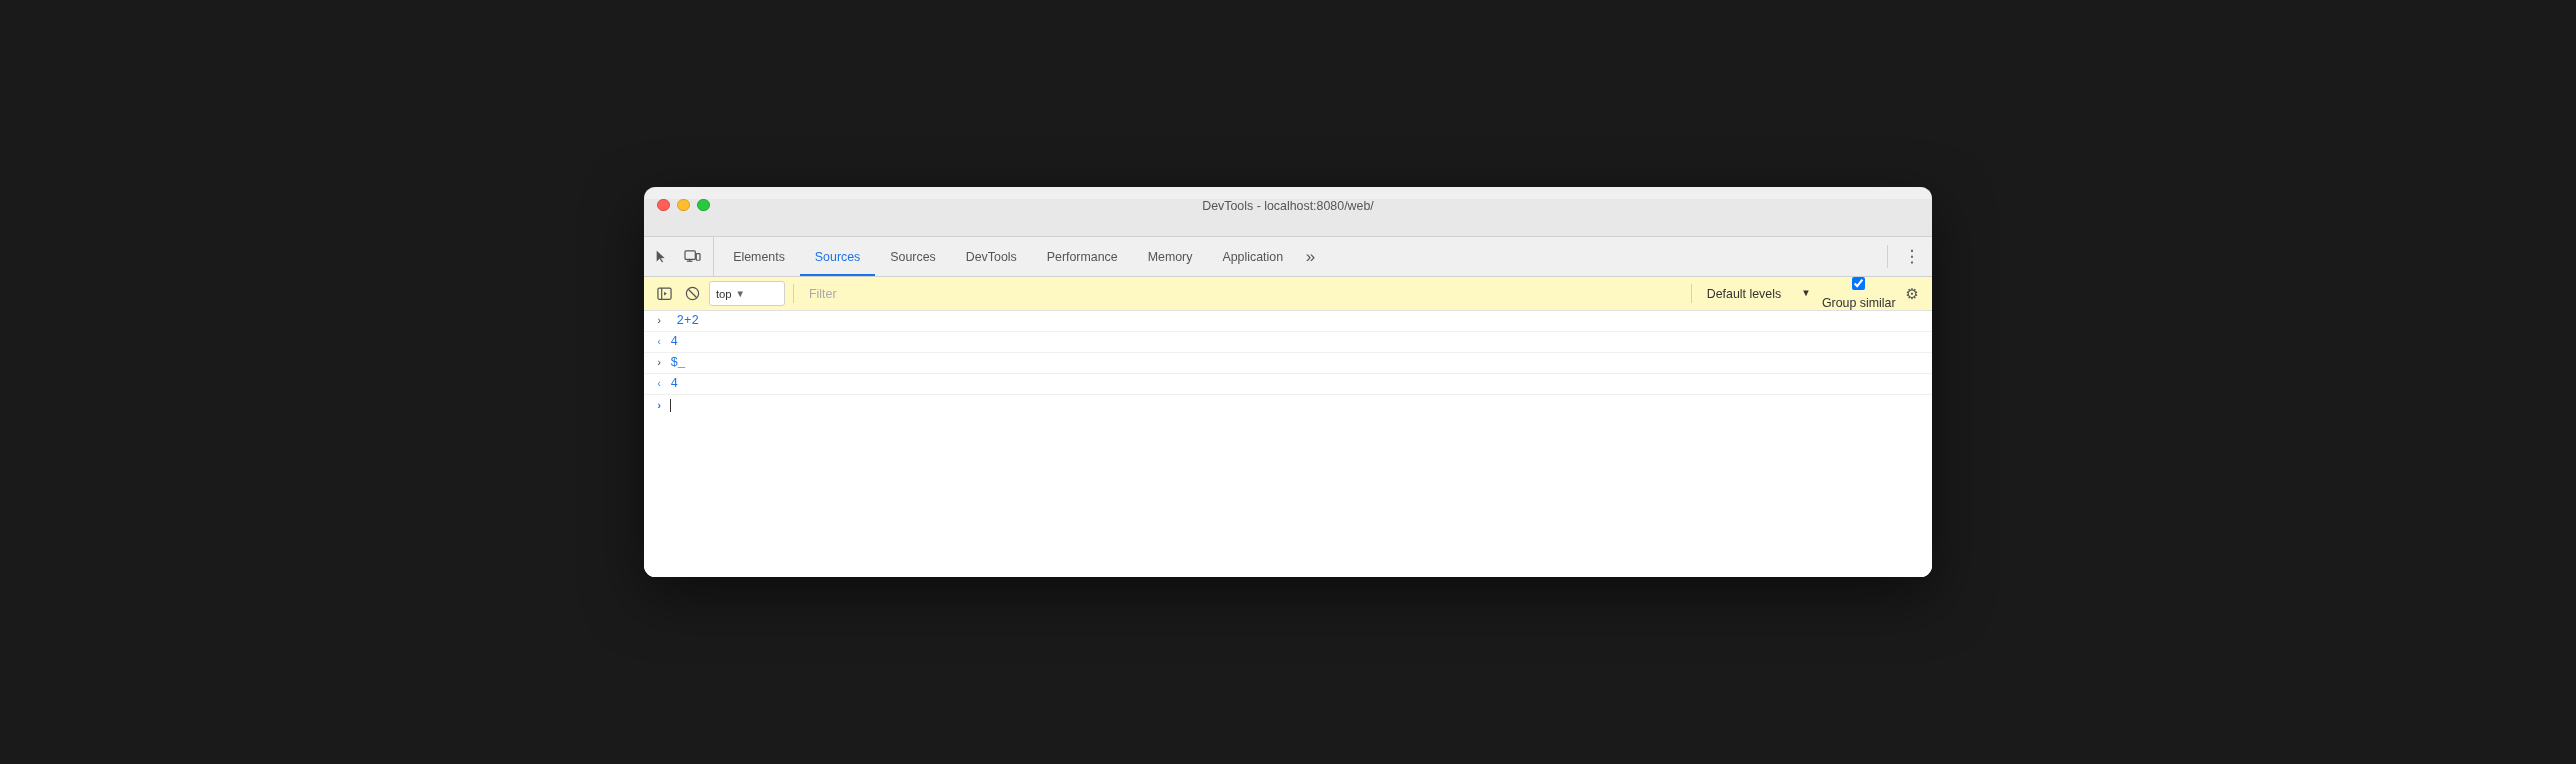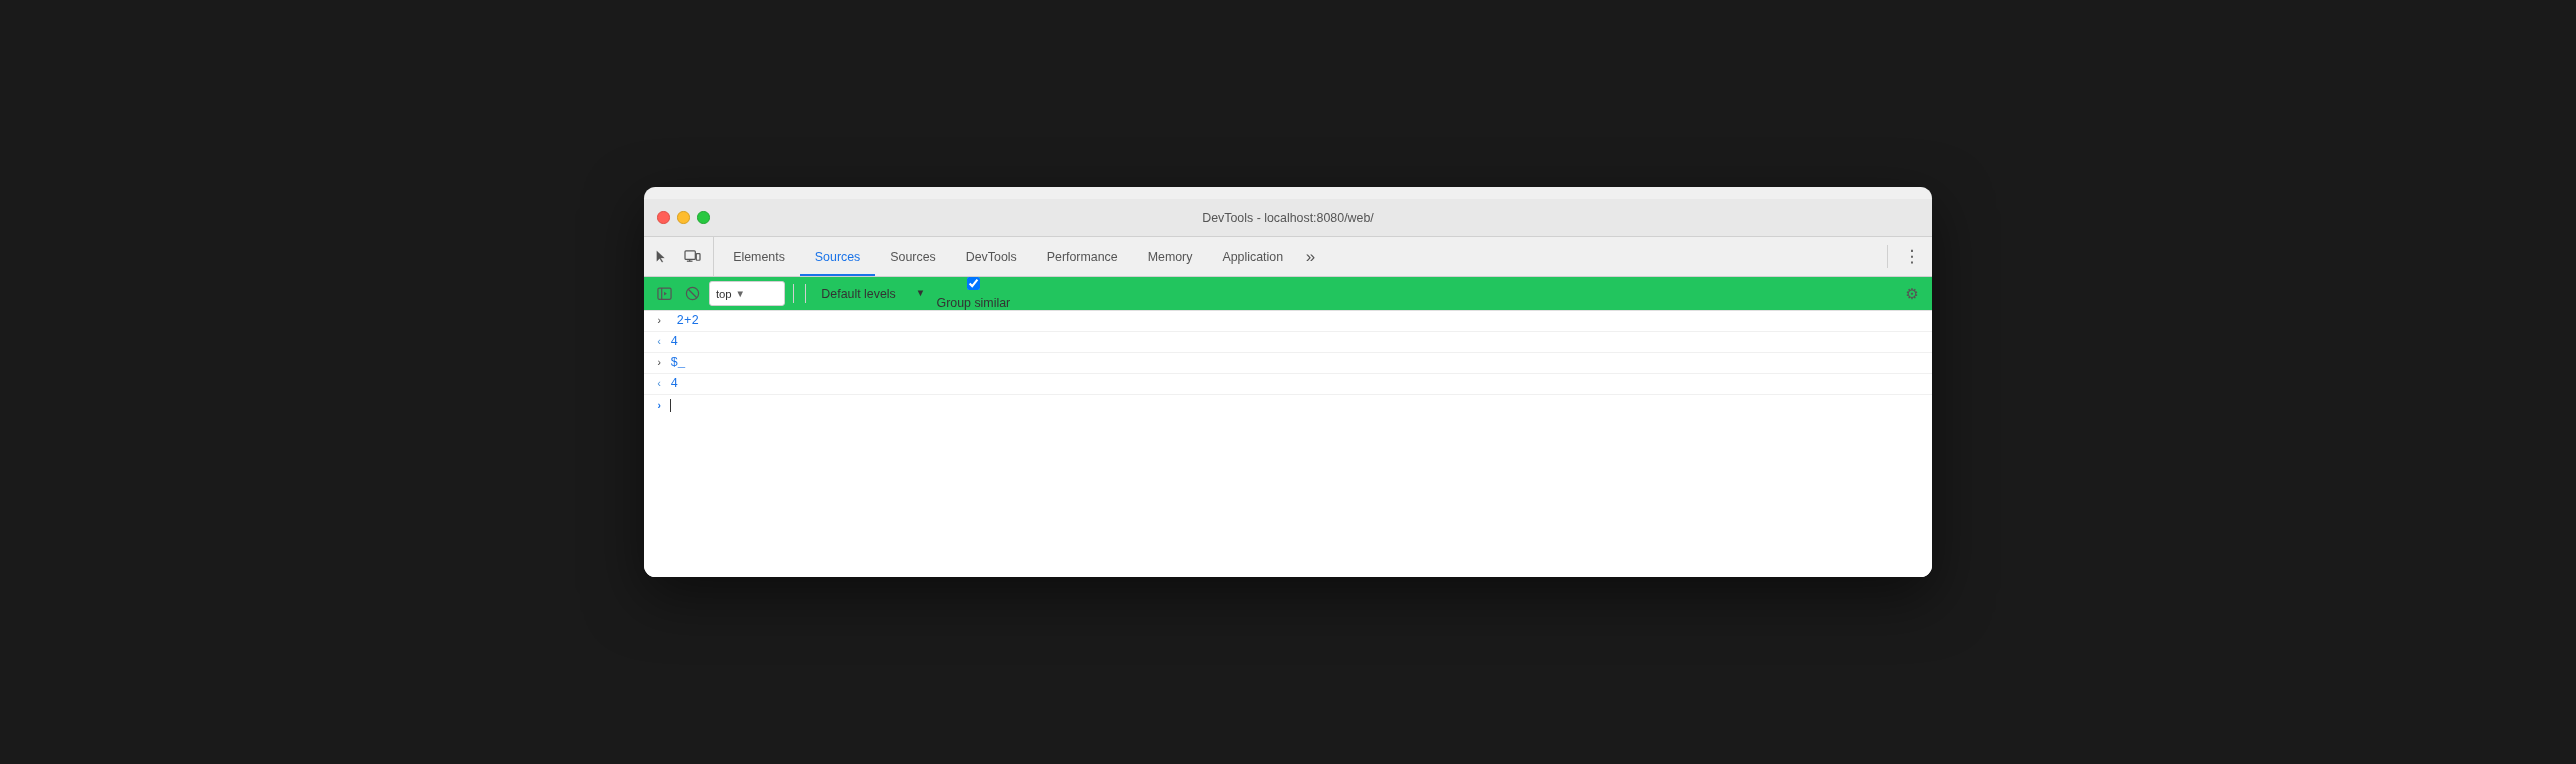"DevTools - localhost:8080/web/" .titlebar { align-items: center -> flex-start }
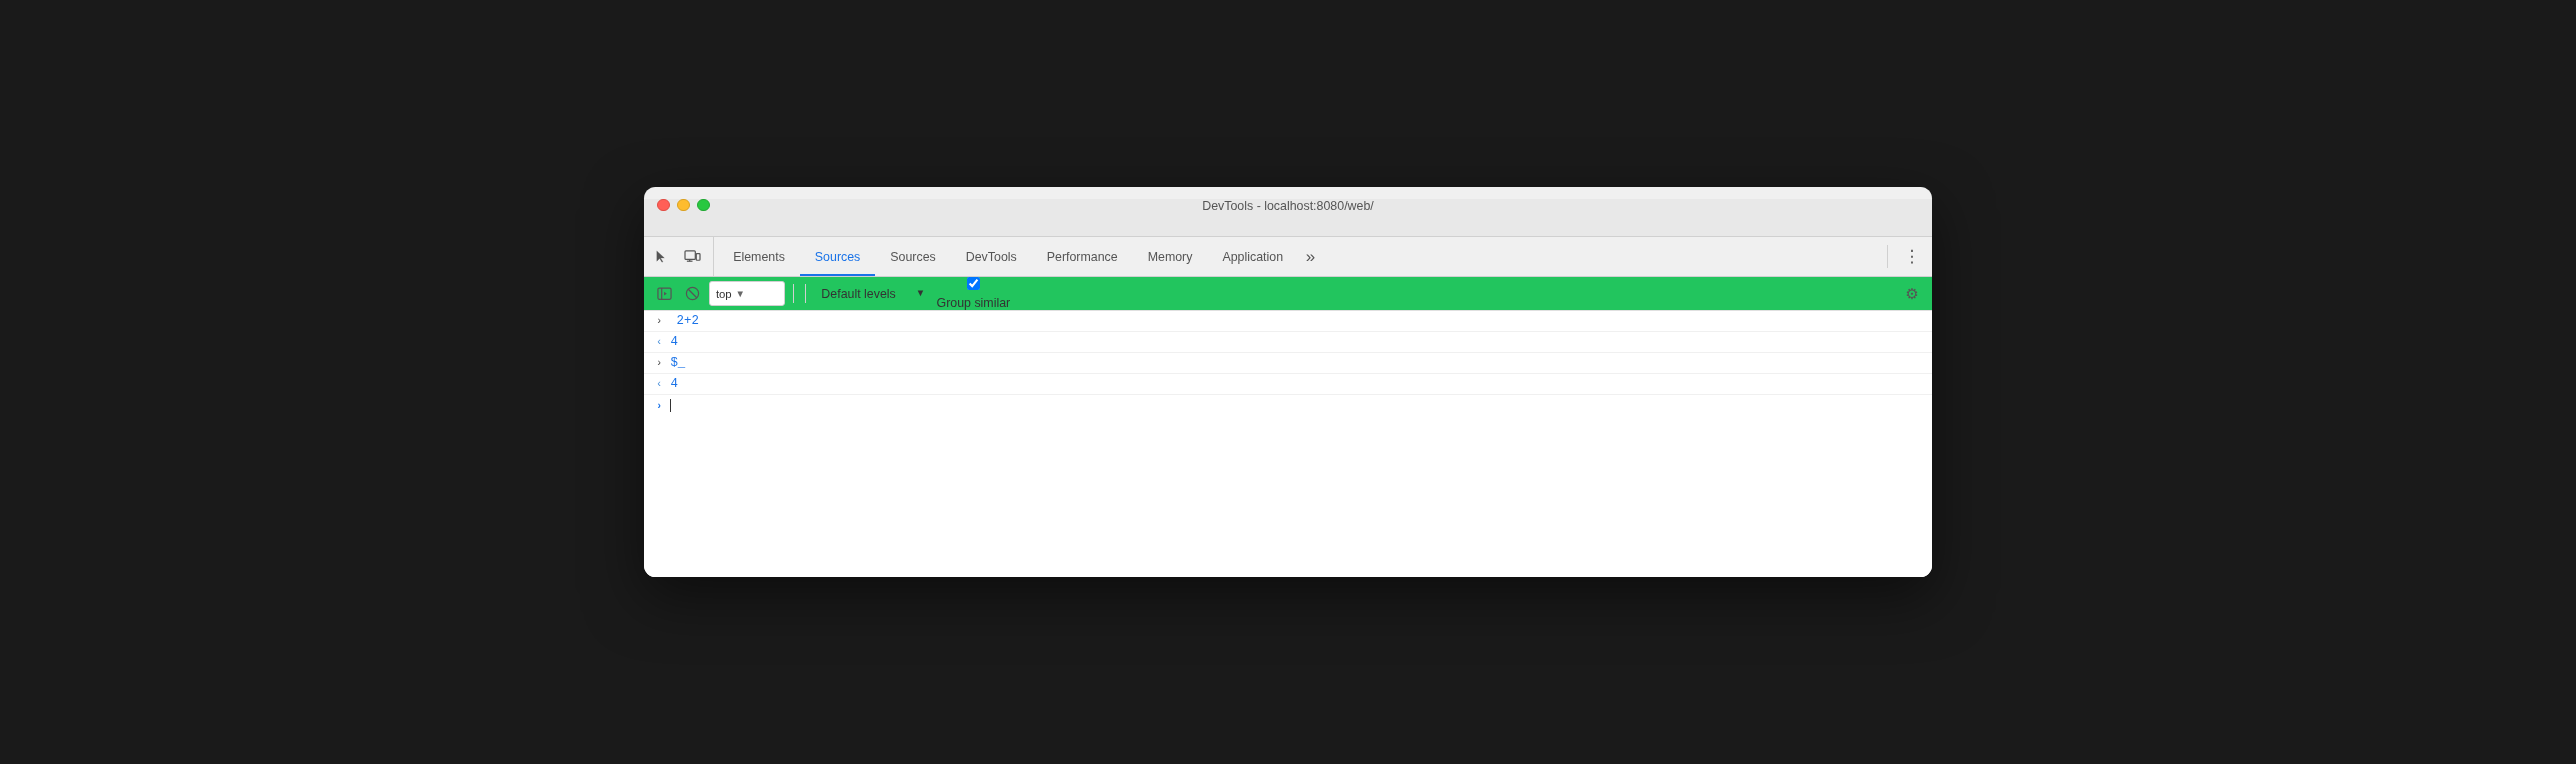"top" .console-toolbar { background: #22c55e -> #fef9c3 }
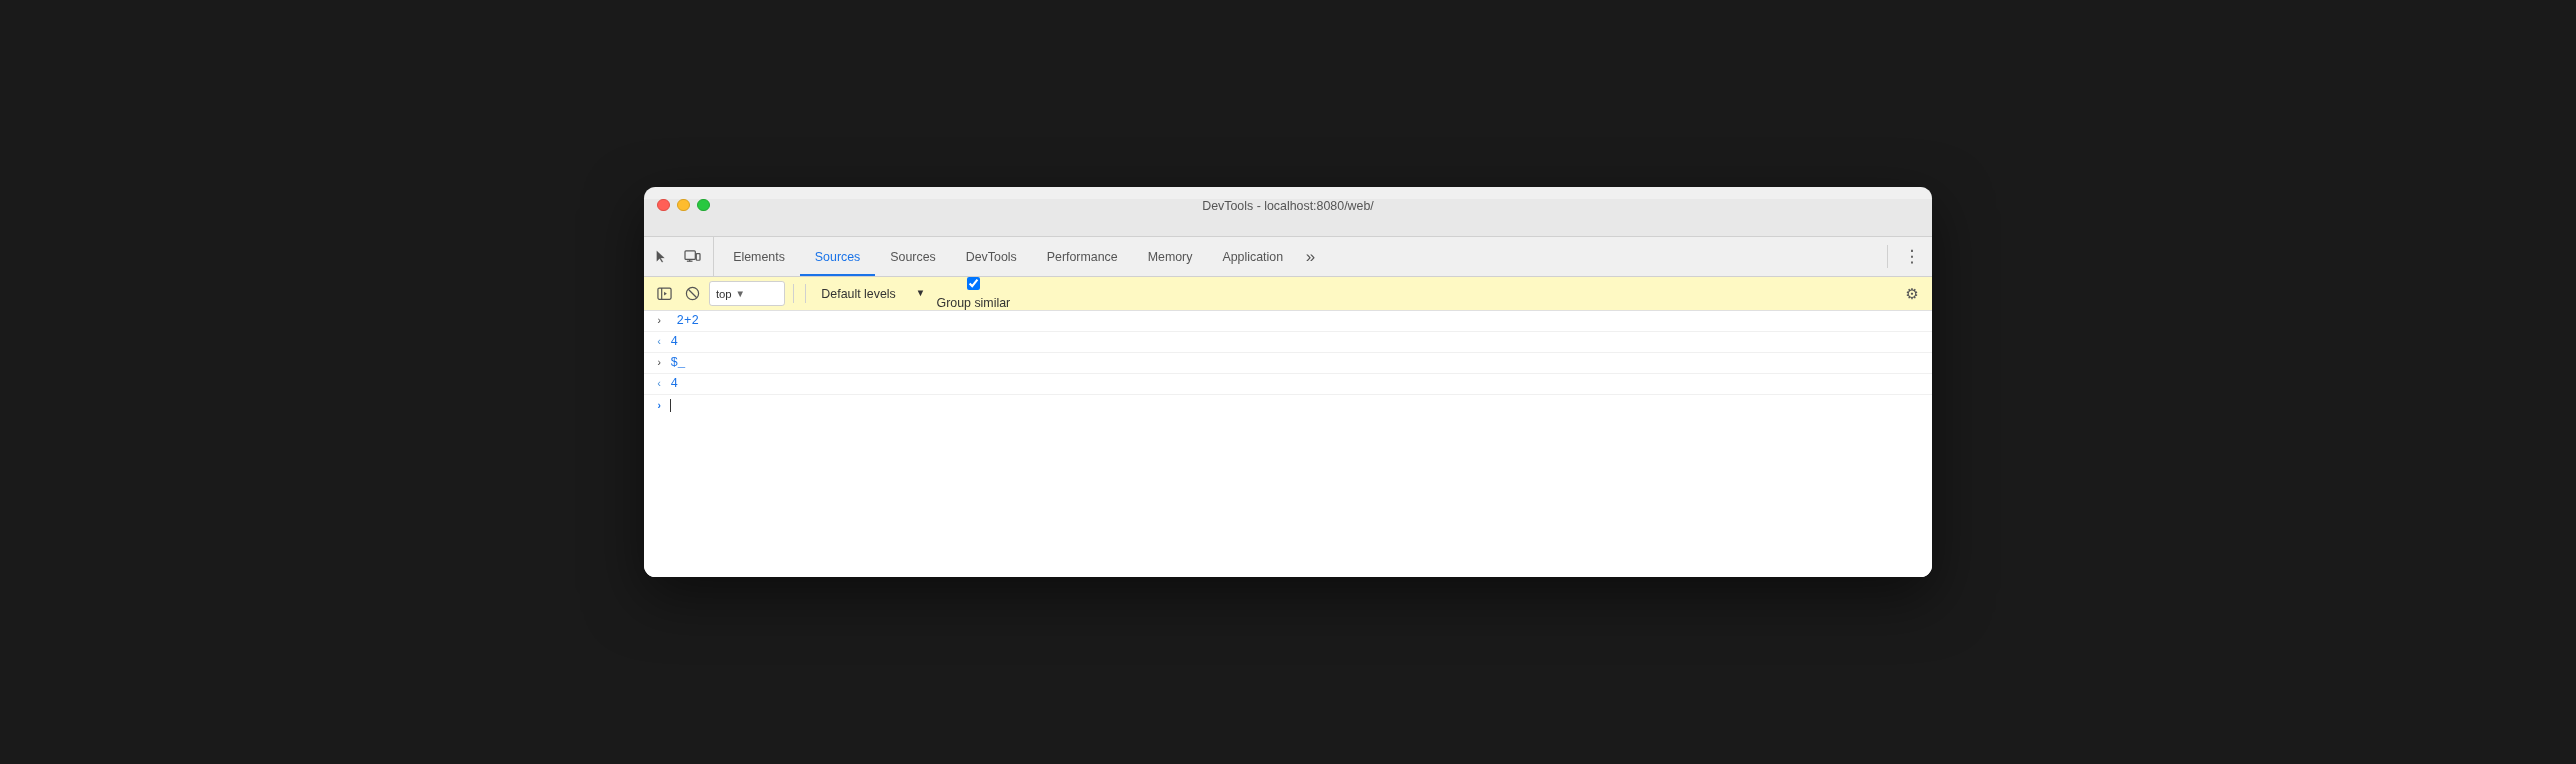"Filter" input.filter-input { html: none -> <input> }
